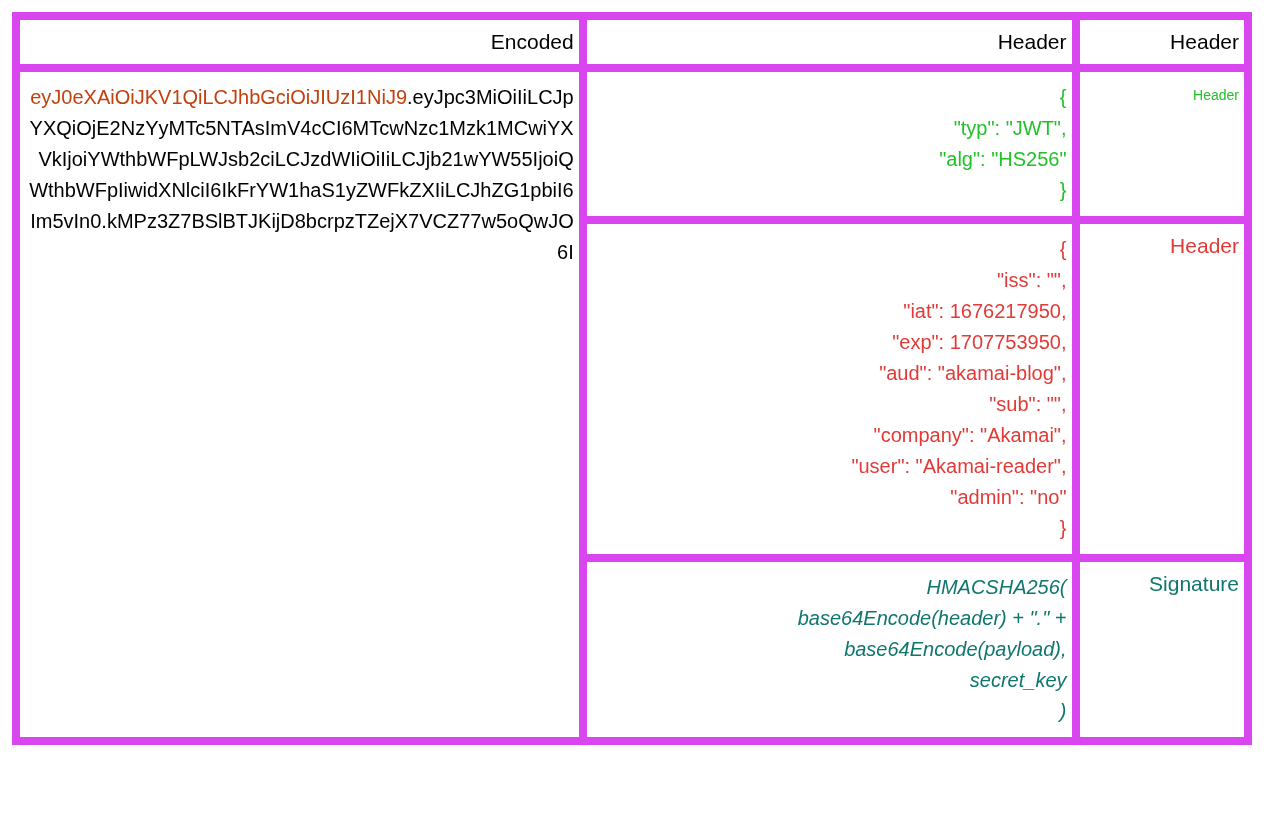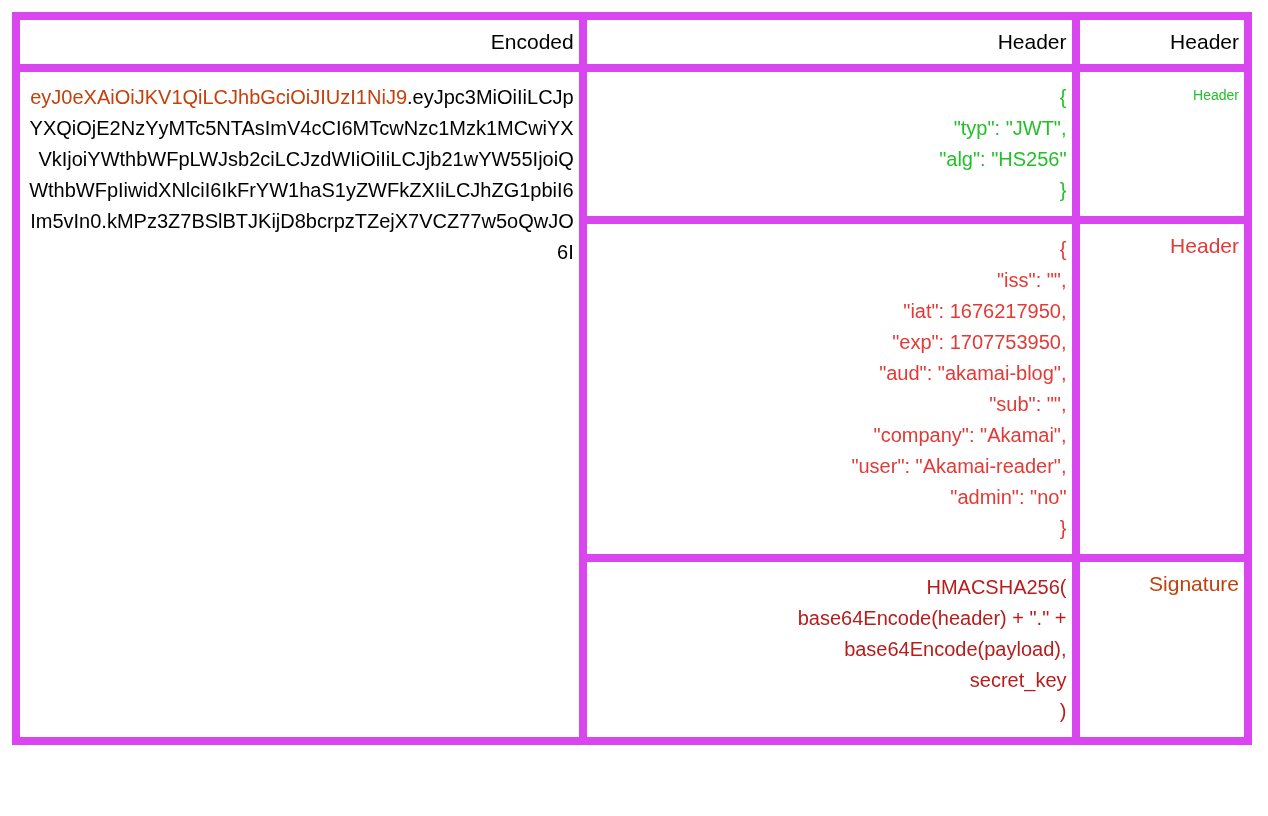"HMACSHA256(" .dec-signature { color: #b91c1c -> #0f766e; font-style: none -> italic }
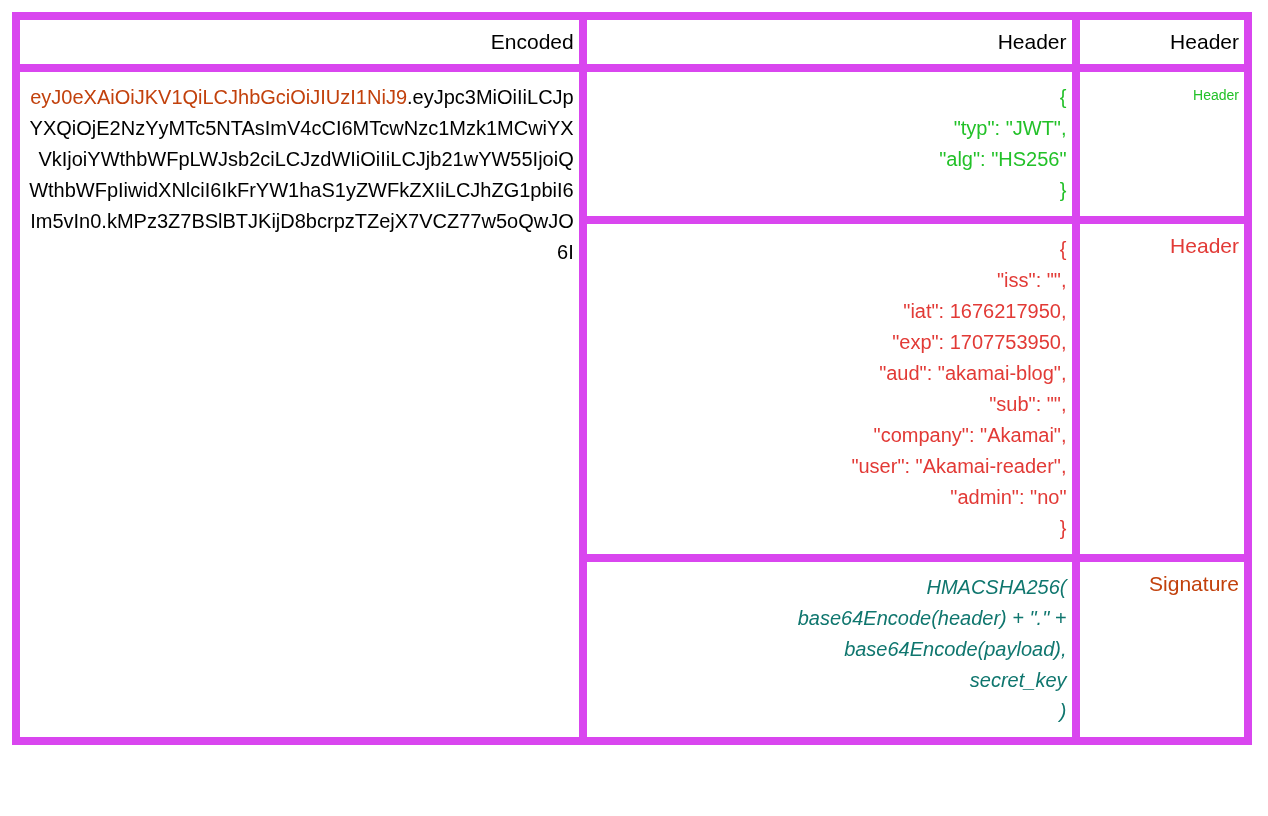"Signature" .part-signature { color: #c2410c -> #0f766e }
